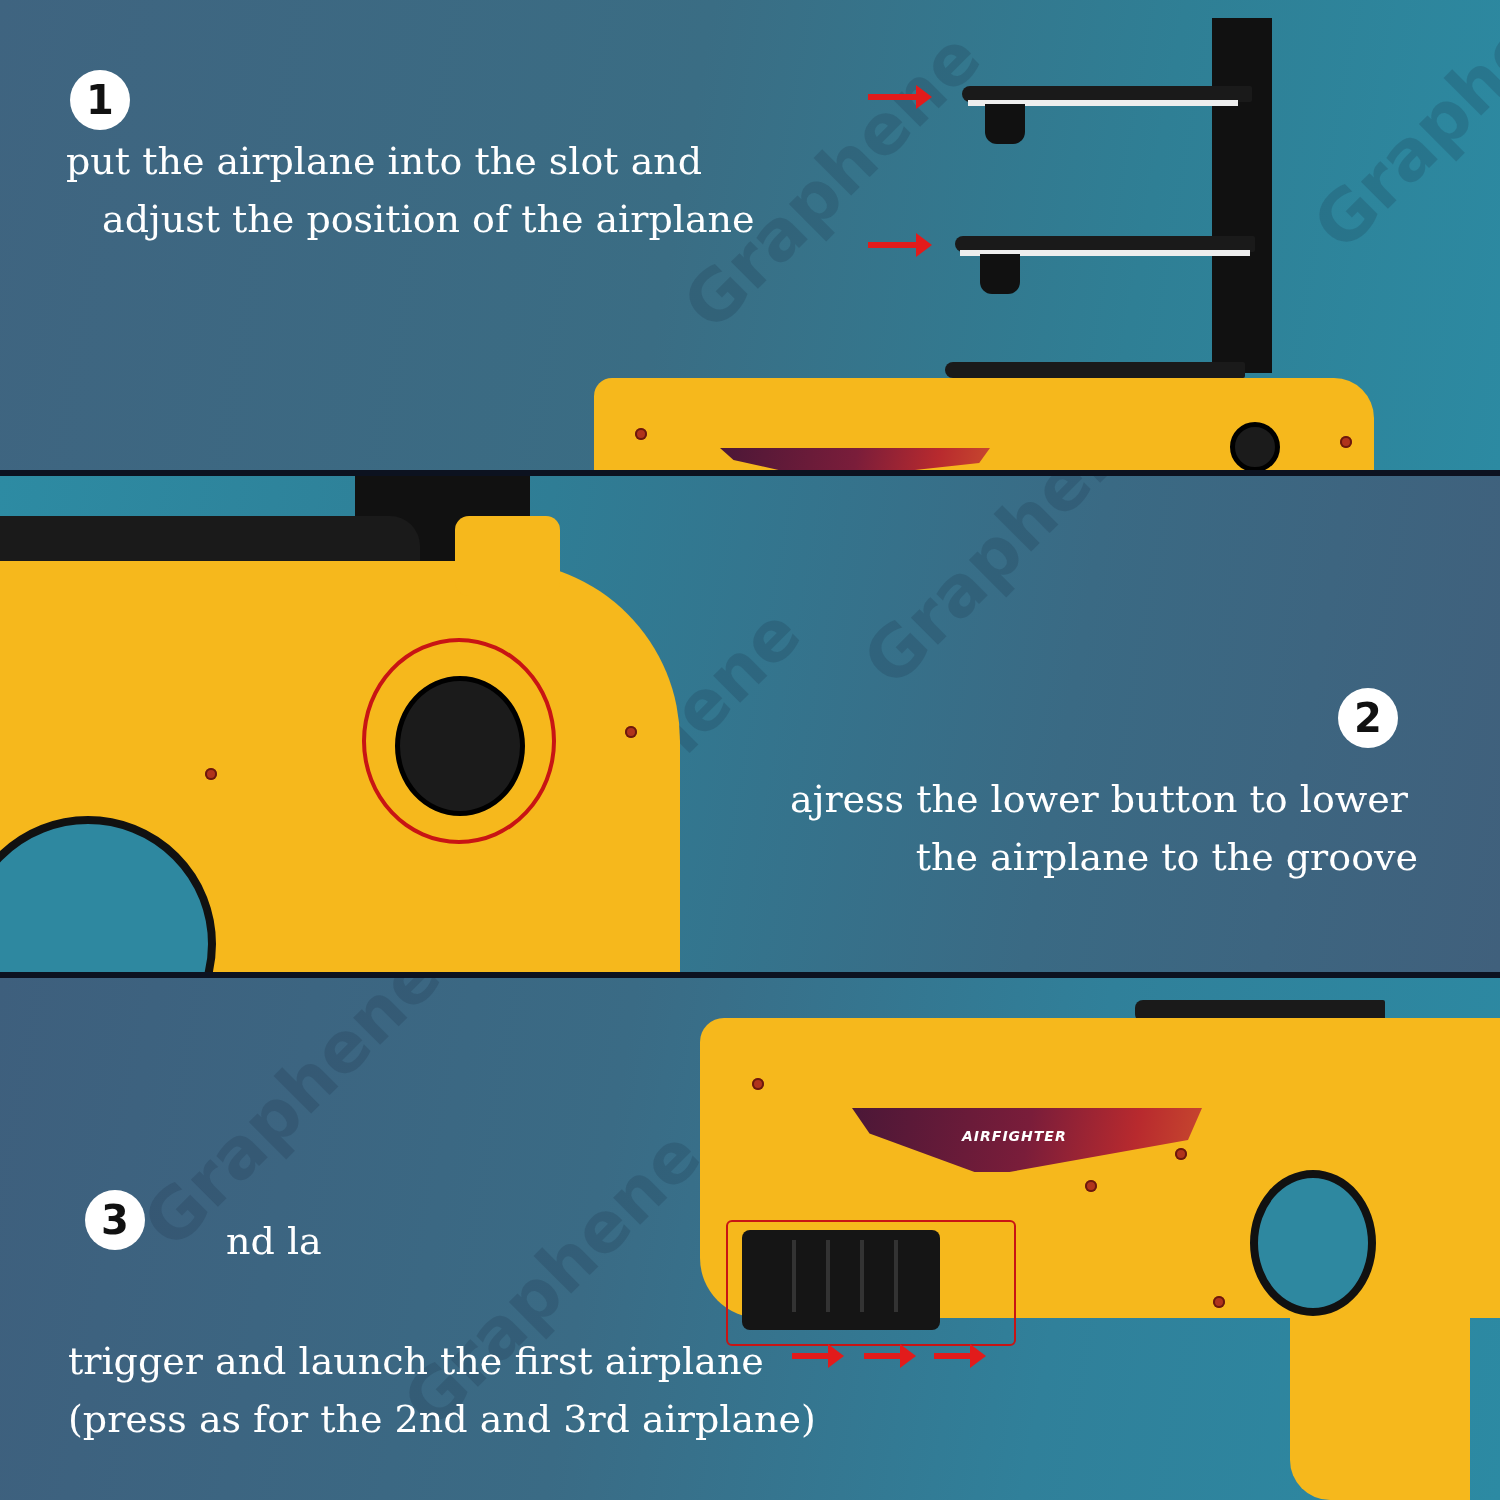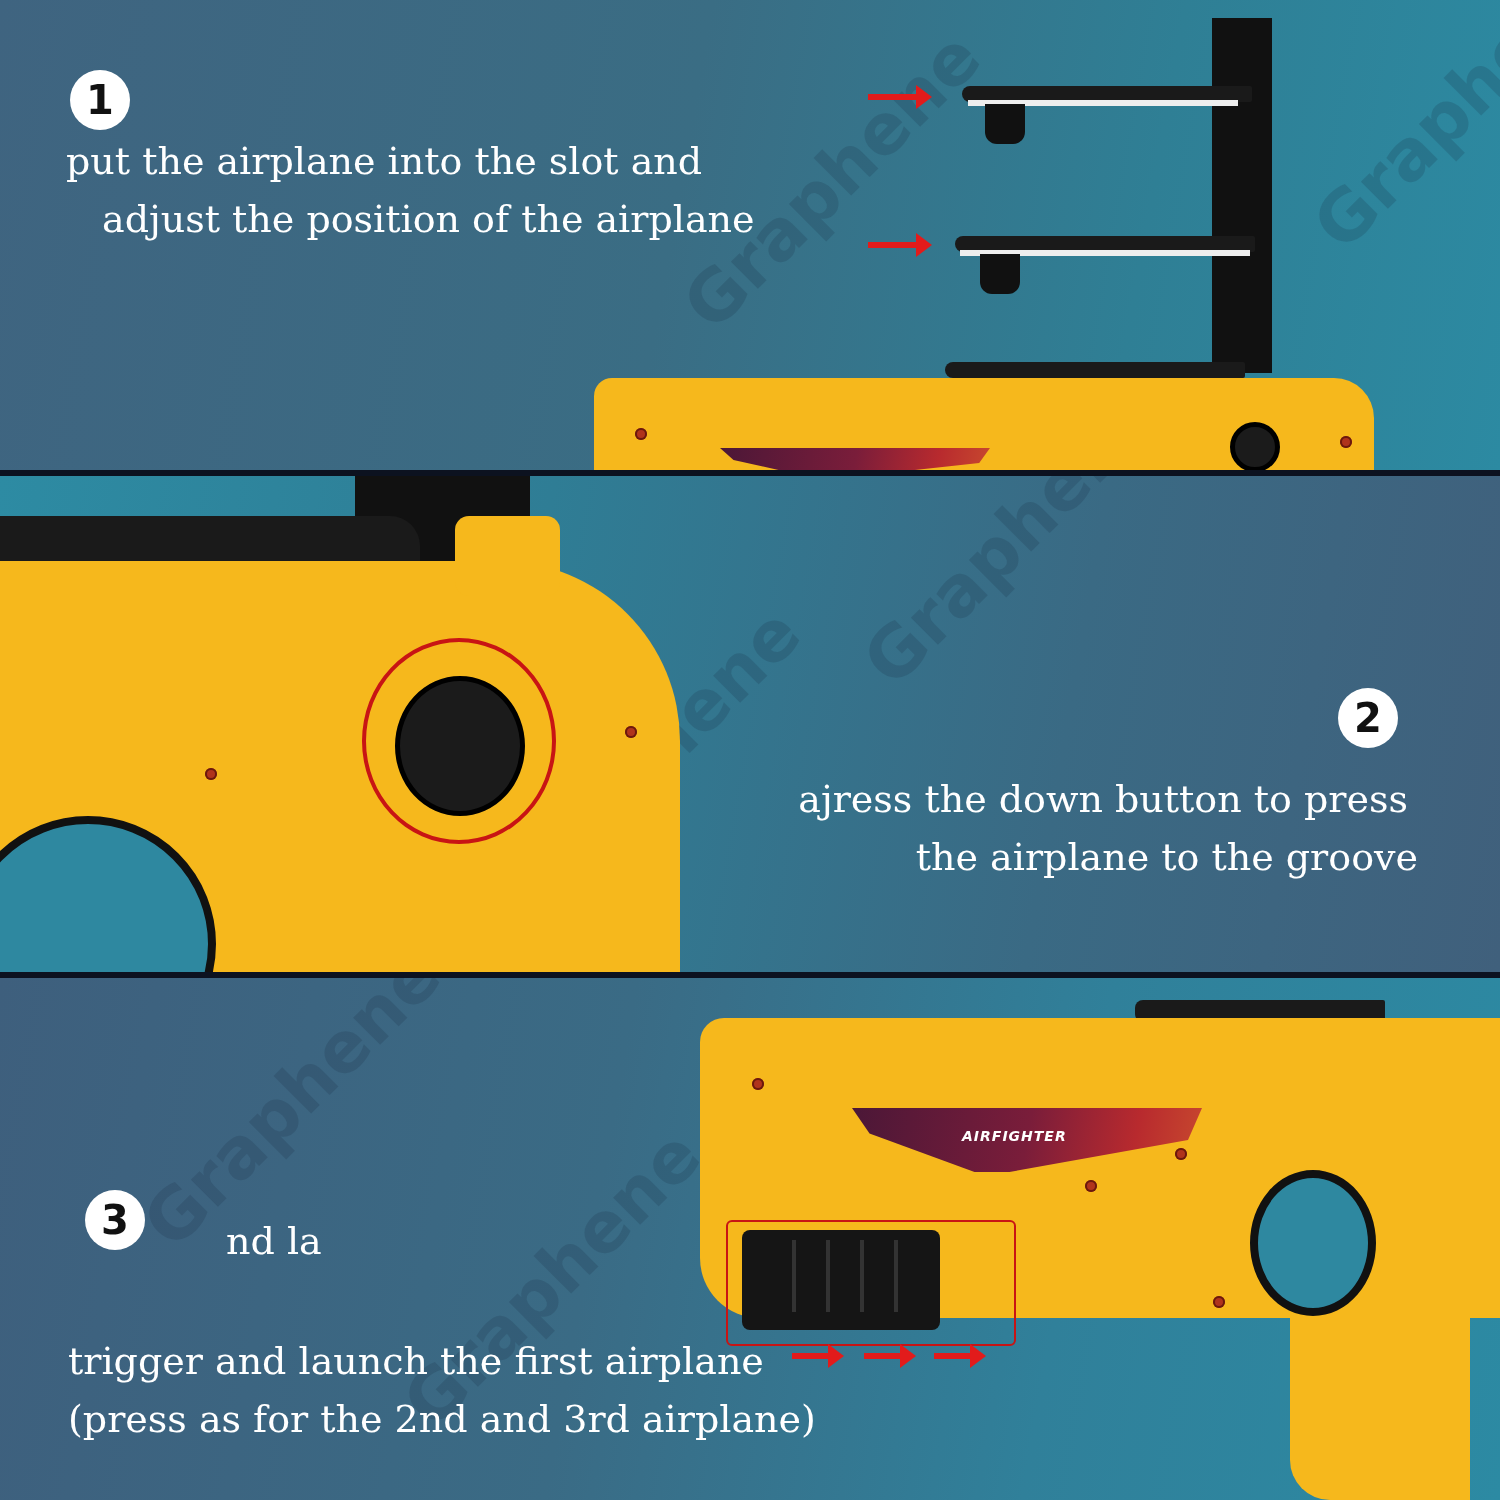"ajress the down button to" div.step-text { text: down button to press -> lower button to lower }
